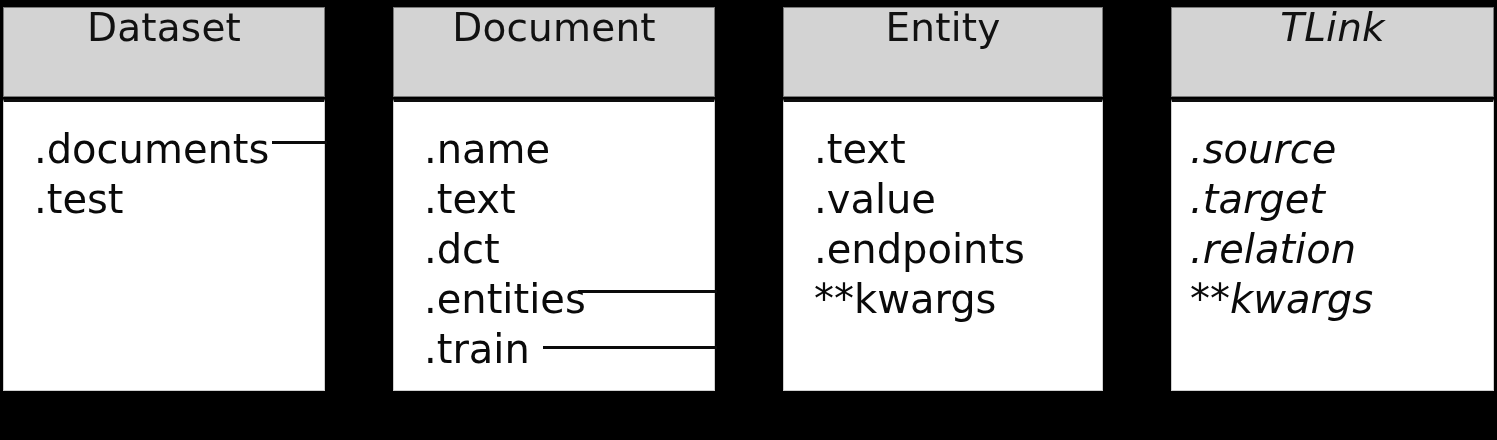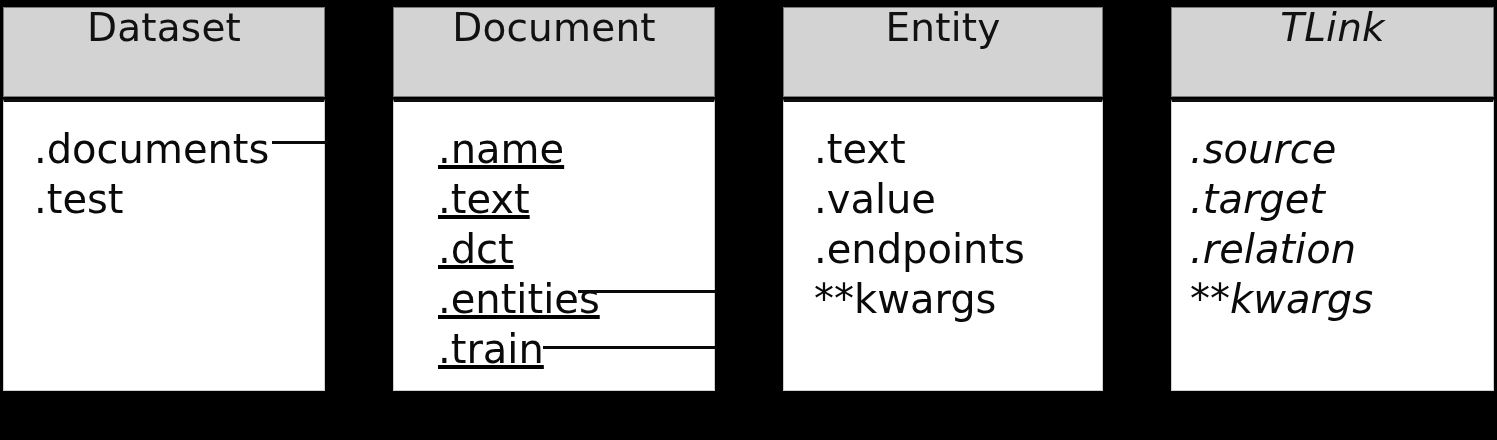".name" ul.attr-list { padding-left: 44px -> 30px; text-decoration: underline -> none }
